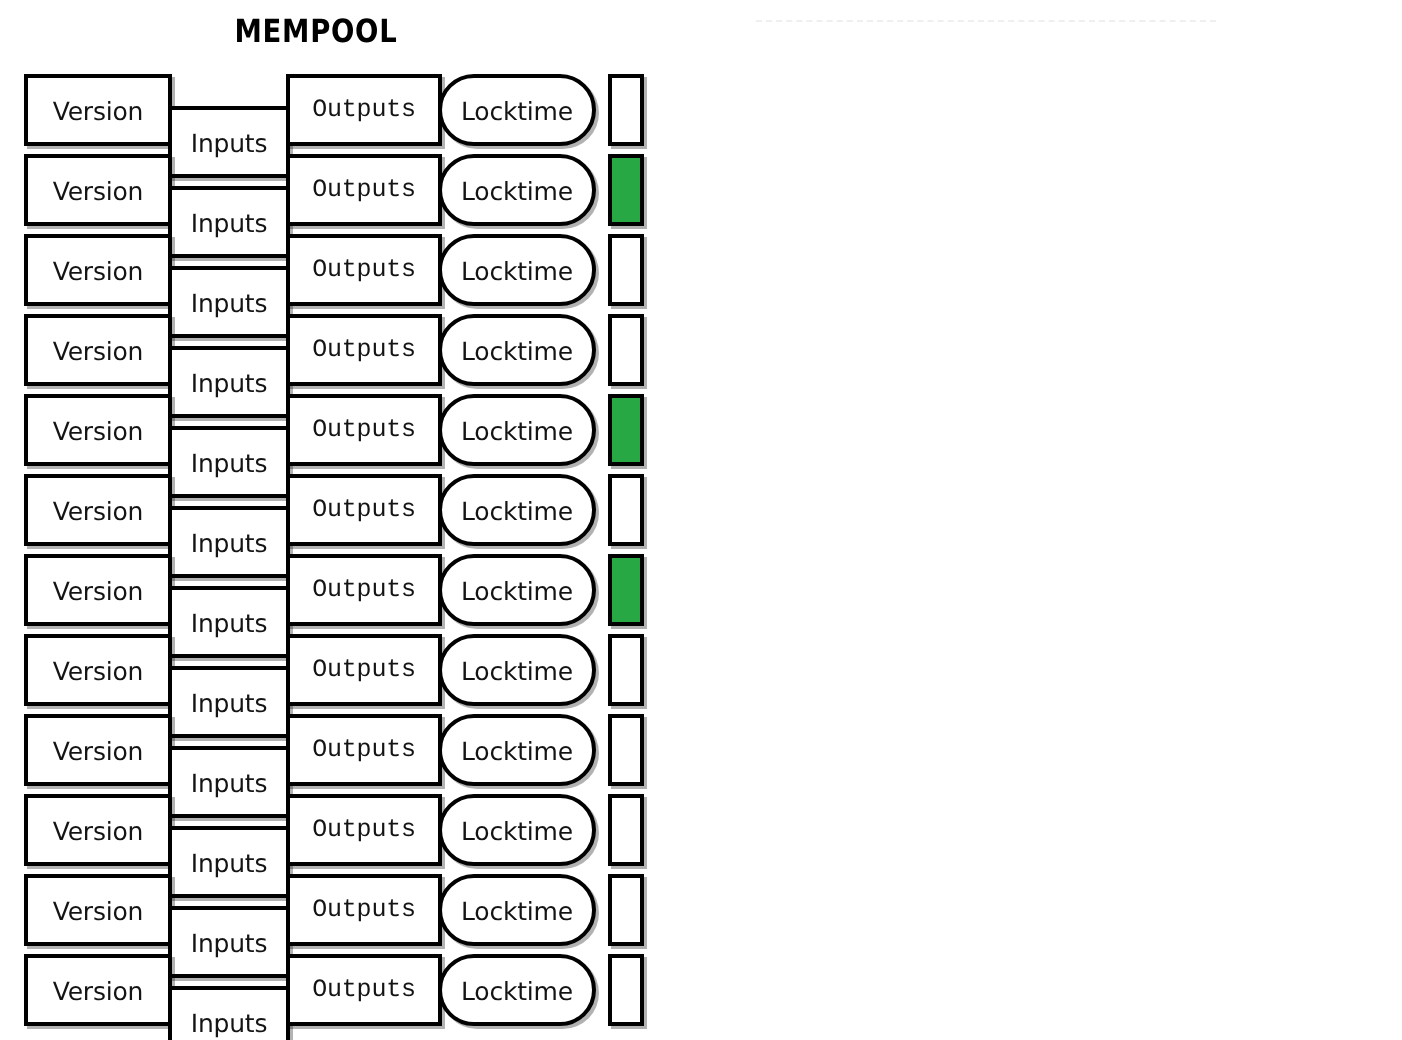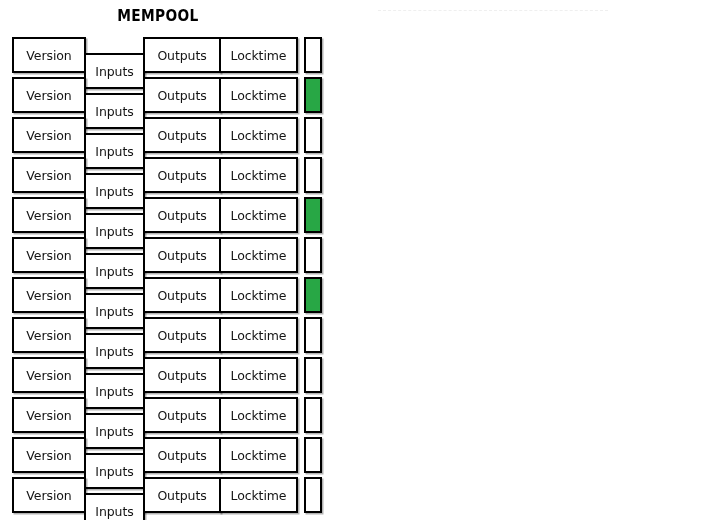"Outputs" .tx-cell.col-outputs { font-family: none -> Liberation Mono, monospace }
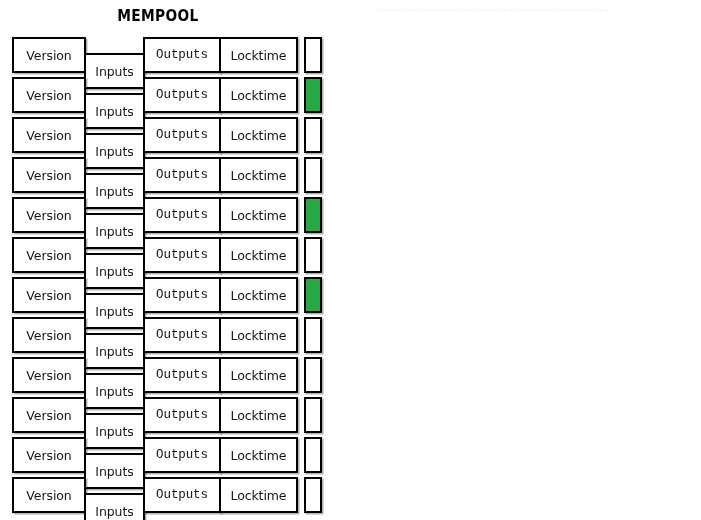"Locktime" .tx-cell.col-locktime { border-radius: none -> 18px }
